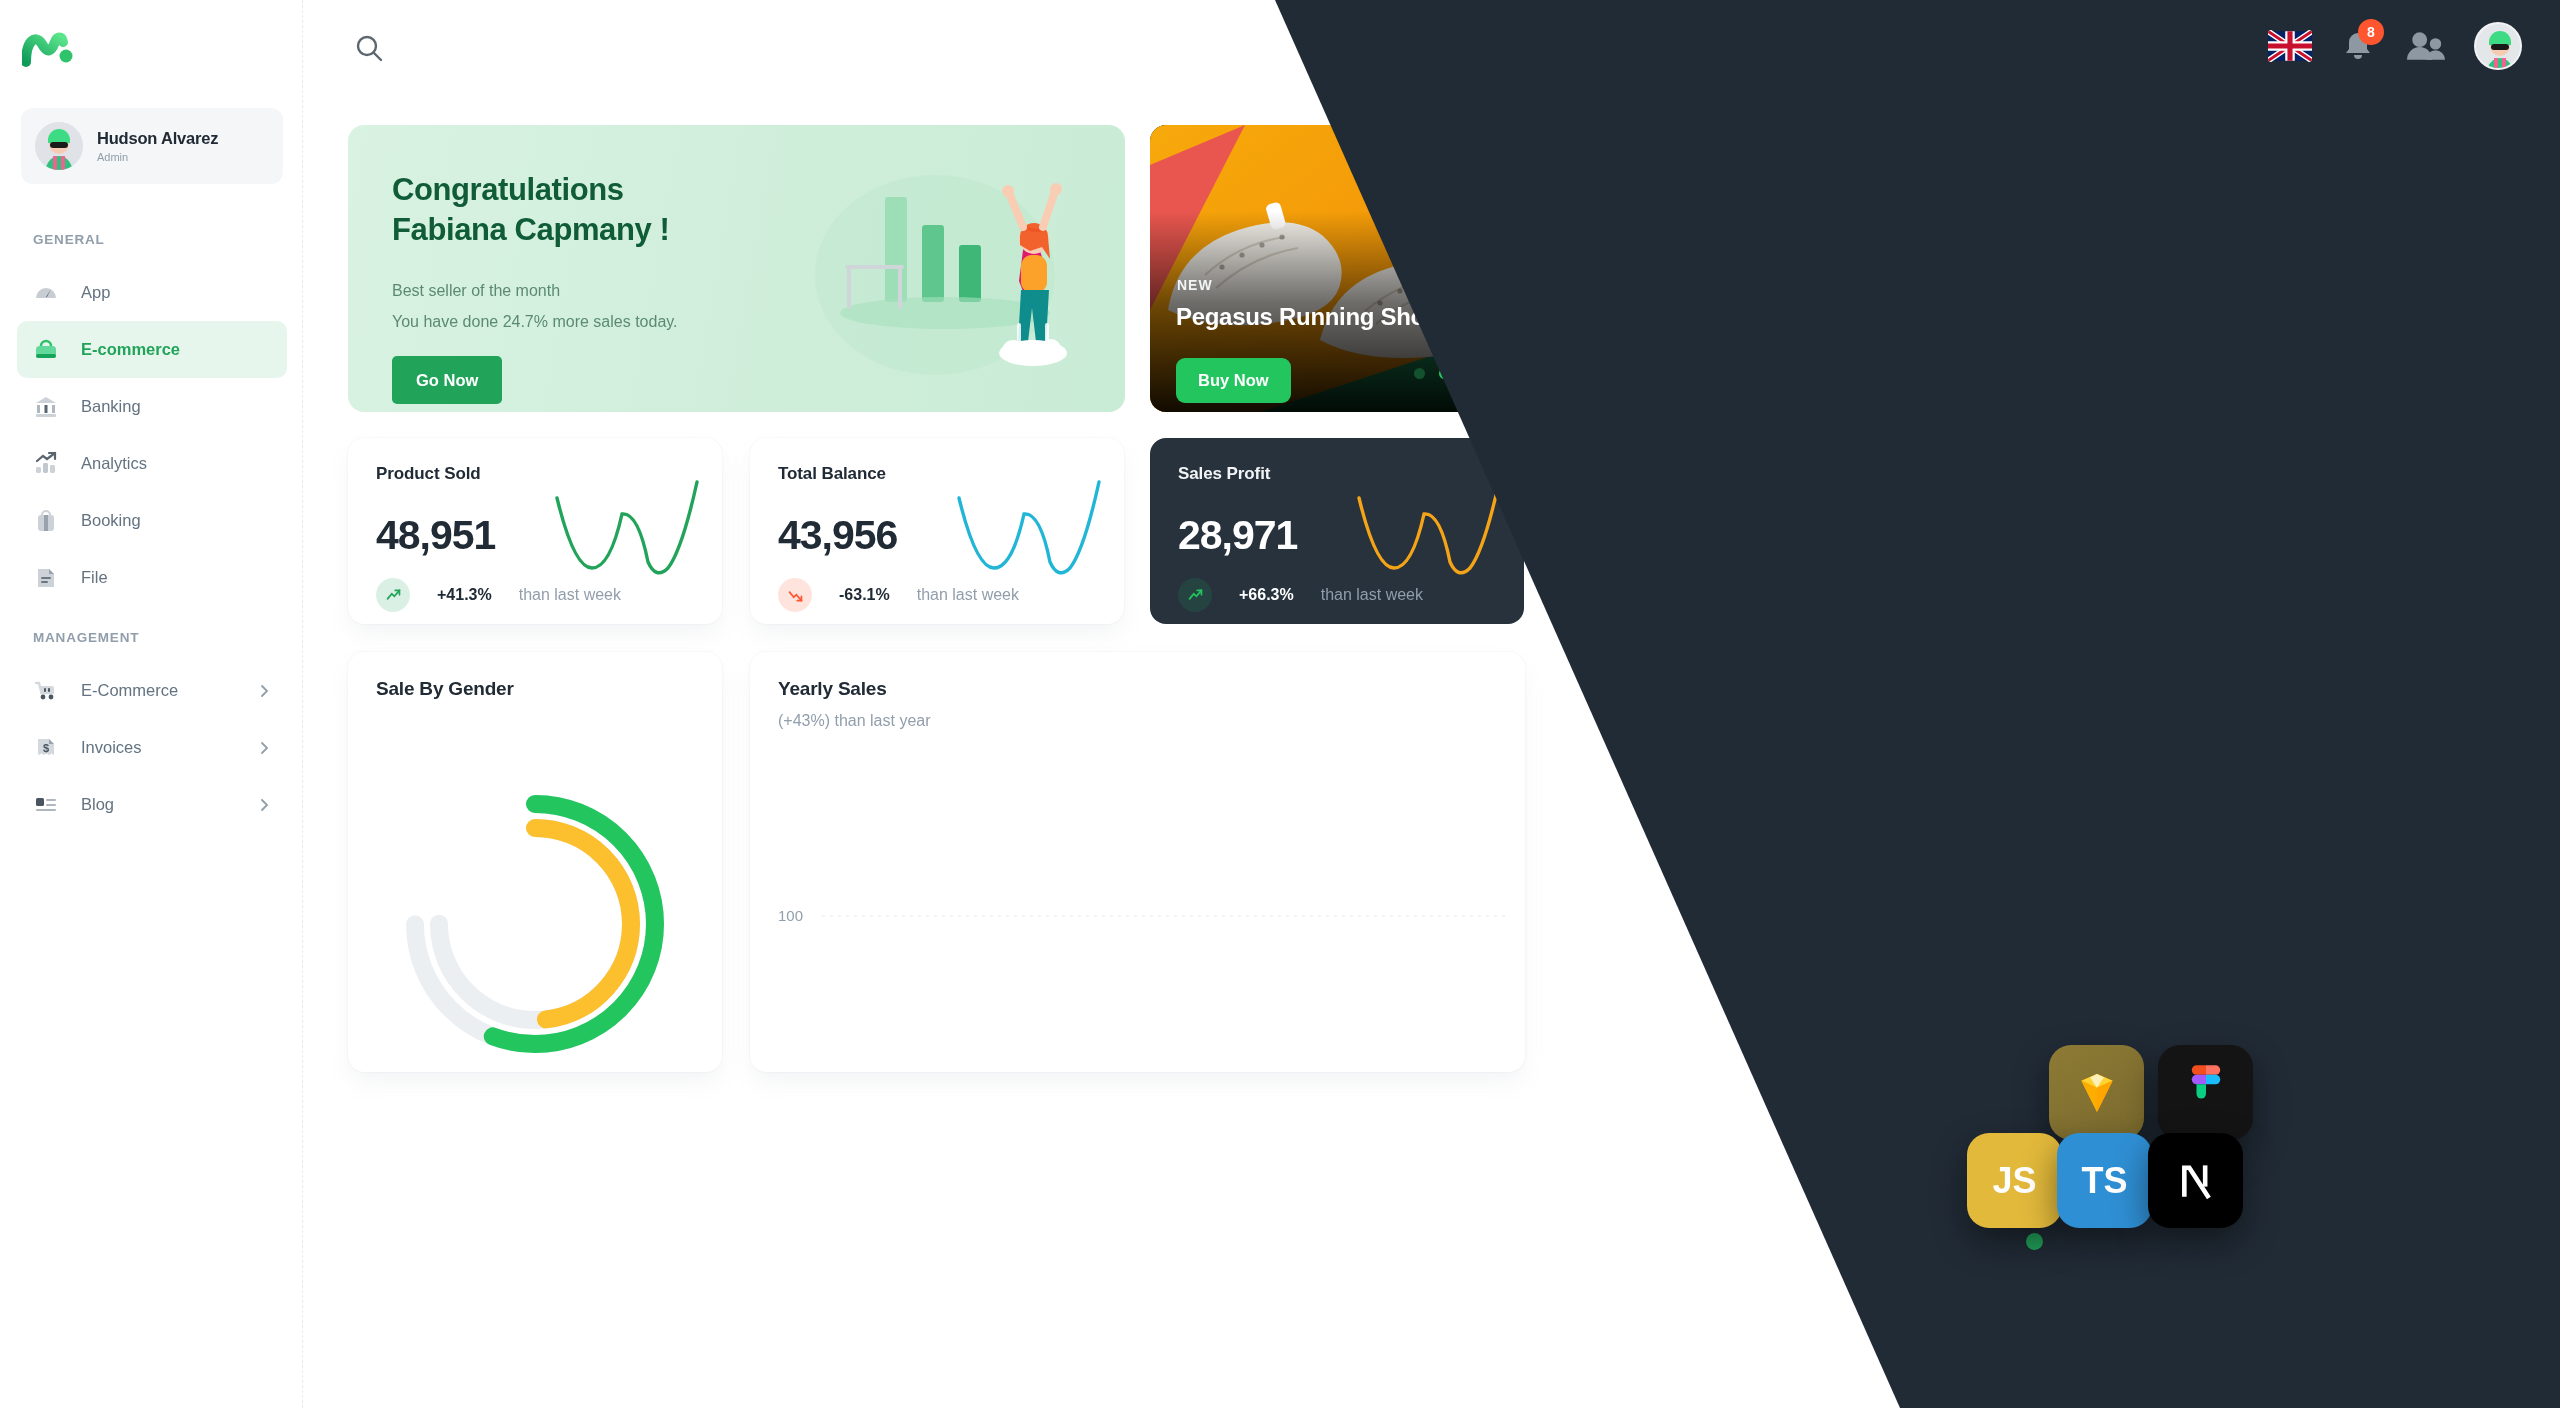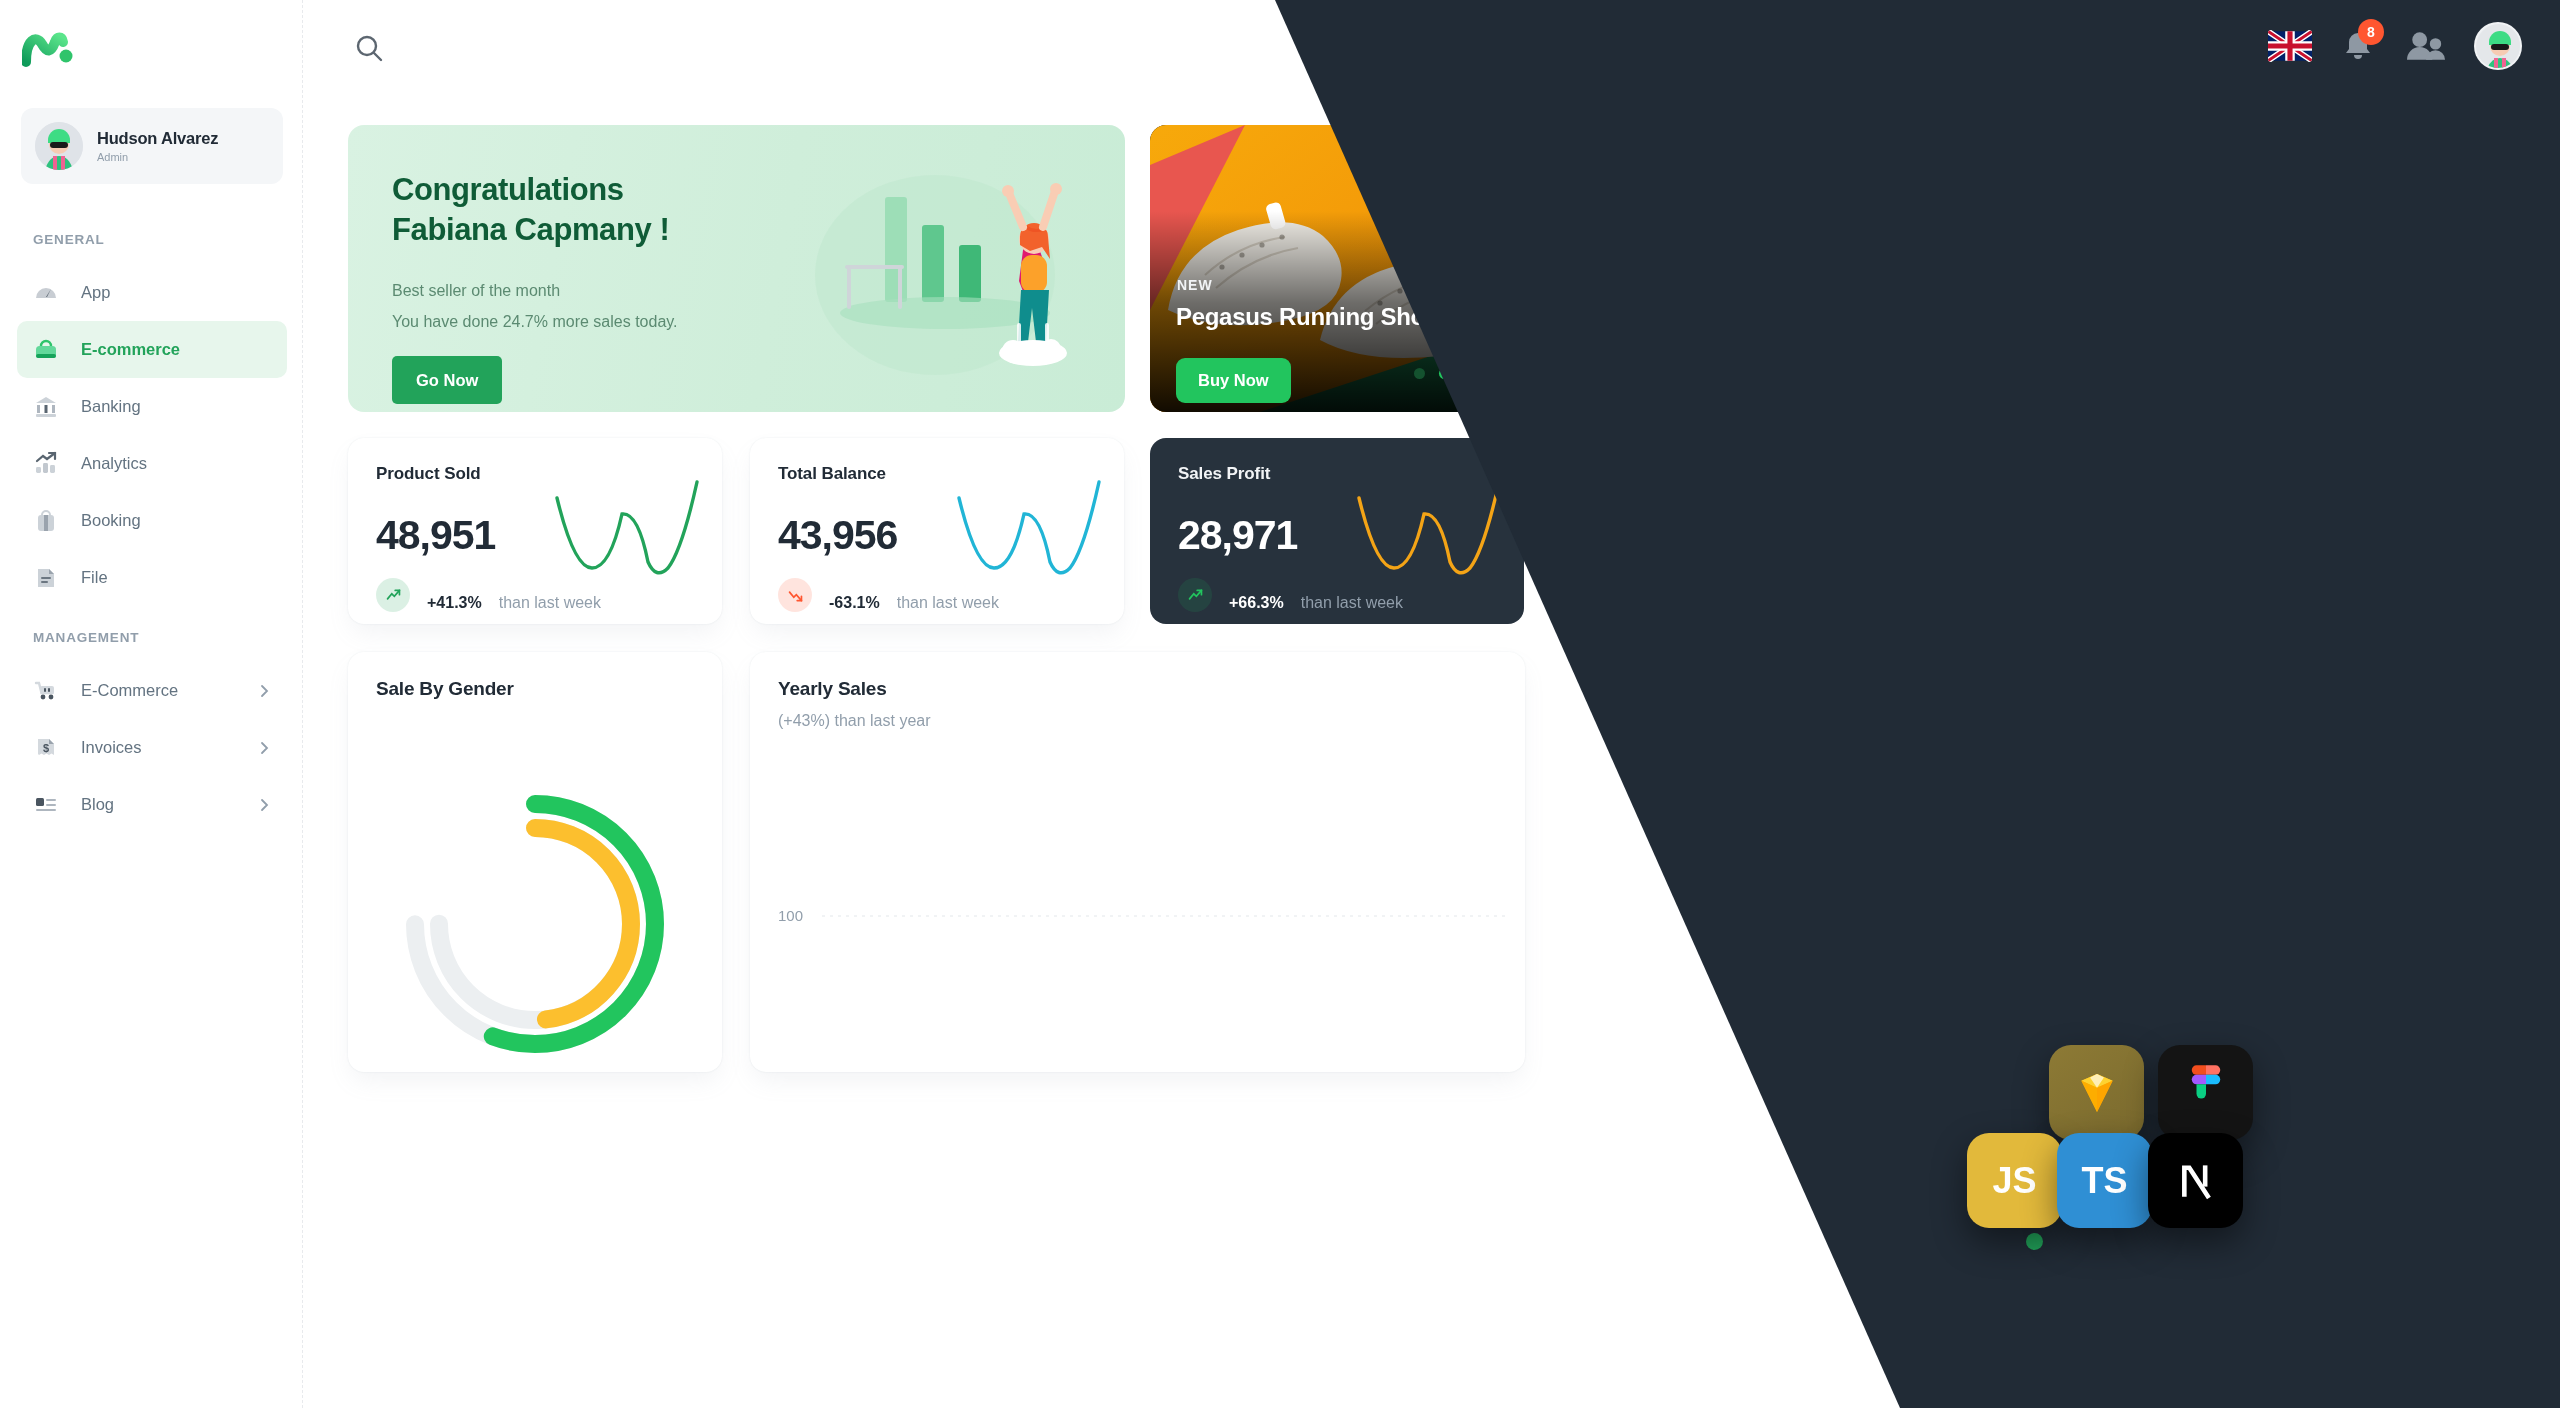"+41.3%" .s-foot { align-items: flex-end -> center; gap: 17px -> 27px }
